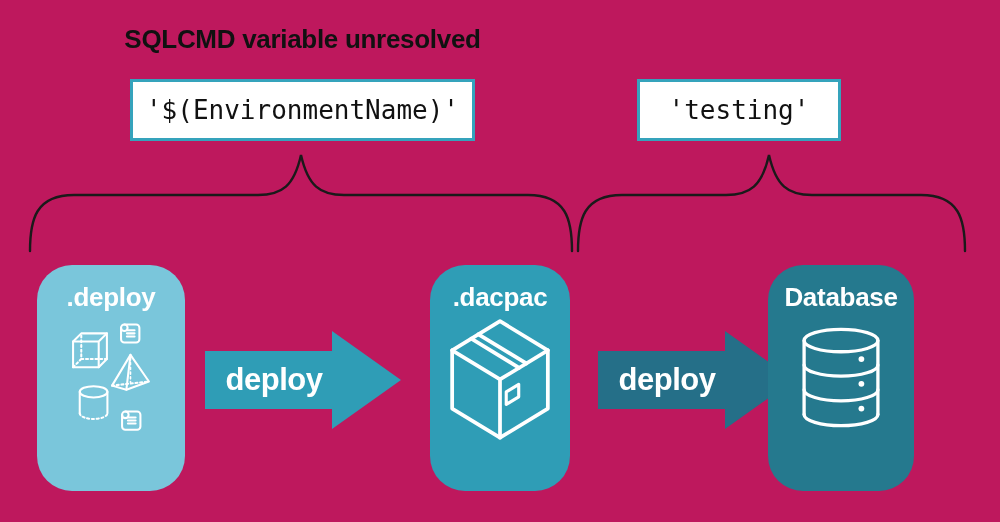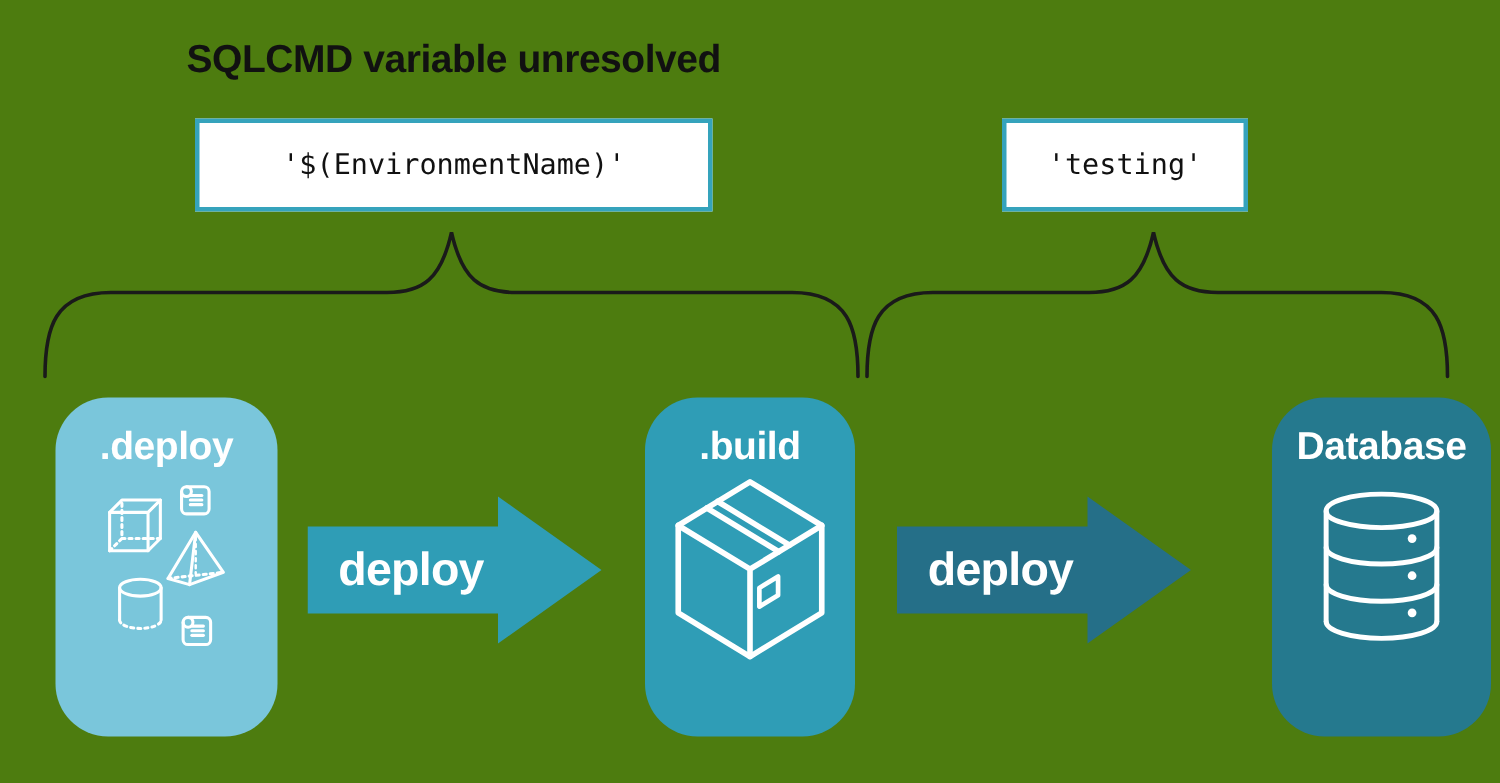"SQLCMD variable unresolved" .canvas { background: #4d7c0f -> #be185d }
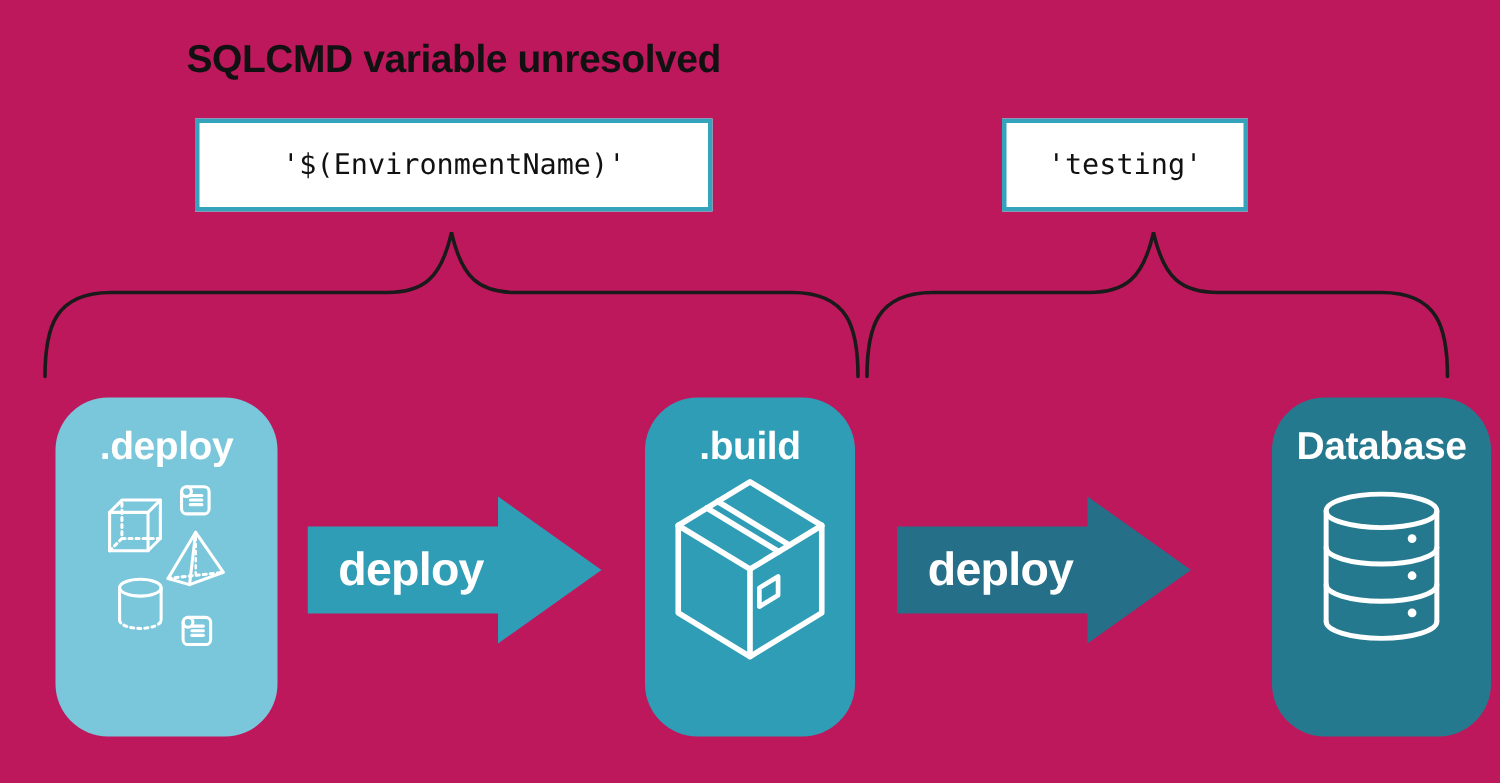"'$(EnvironmentName)'" .code-text { font-size: 19px -> 26px }
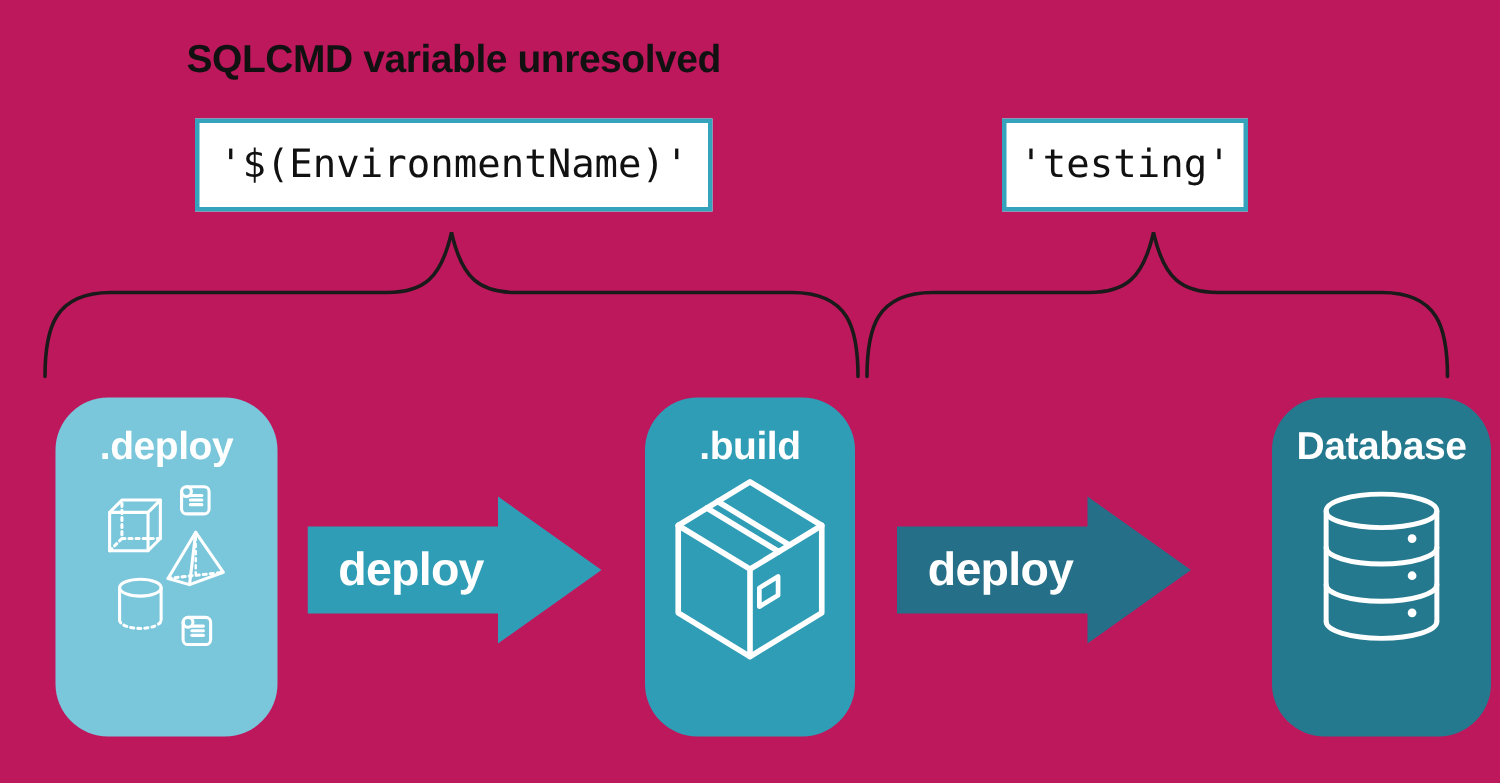"'testing'" .code-box-right { left: 668px -> 637px; width: 164px -> 204px }
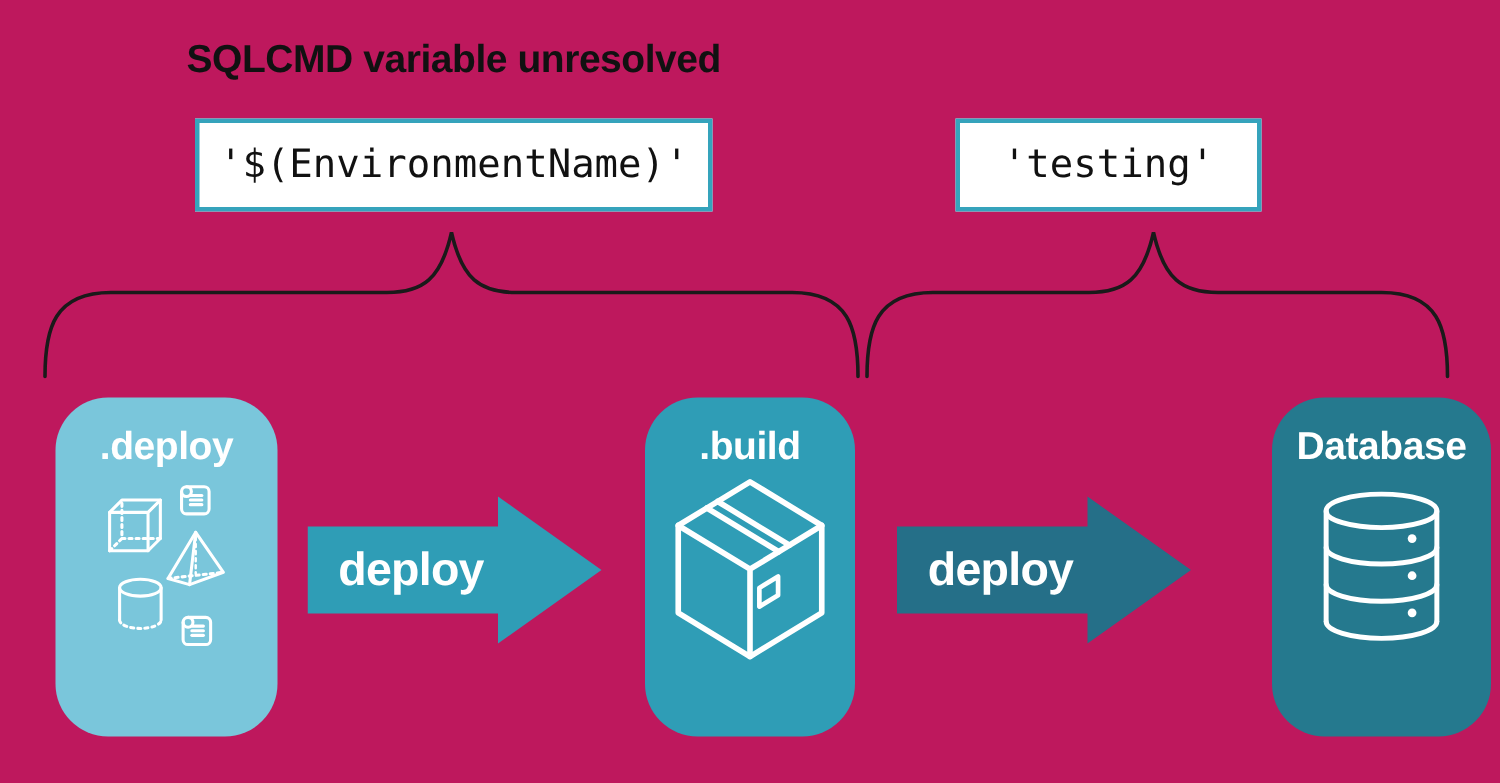".build" div.node-label { text: .build -> .dacpac }
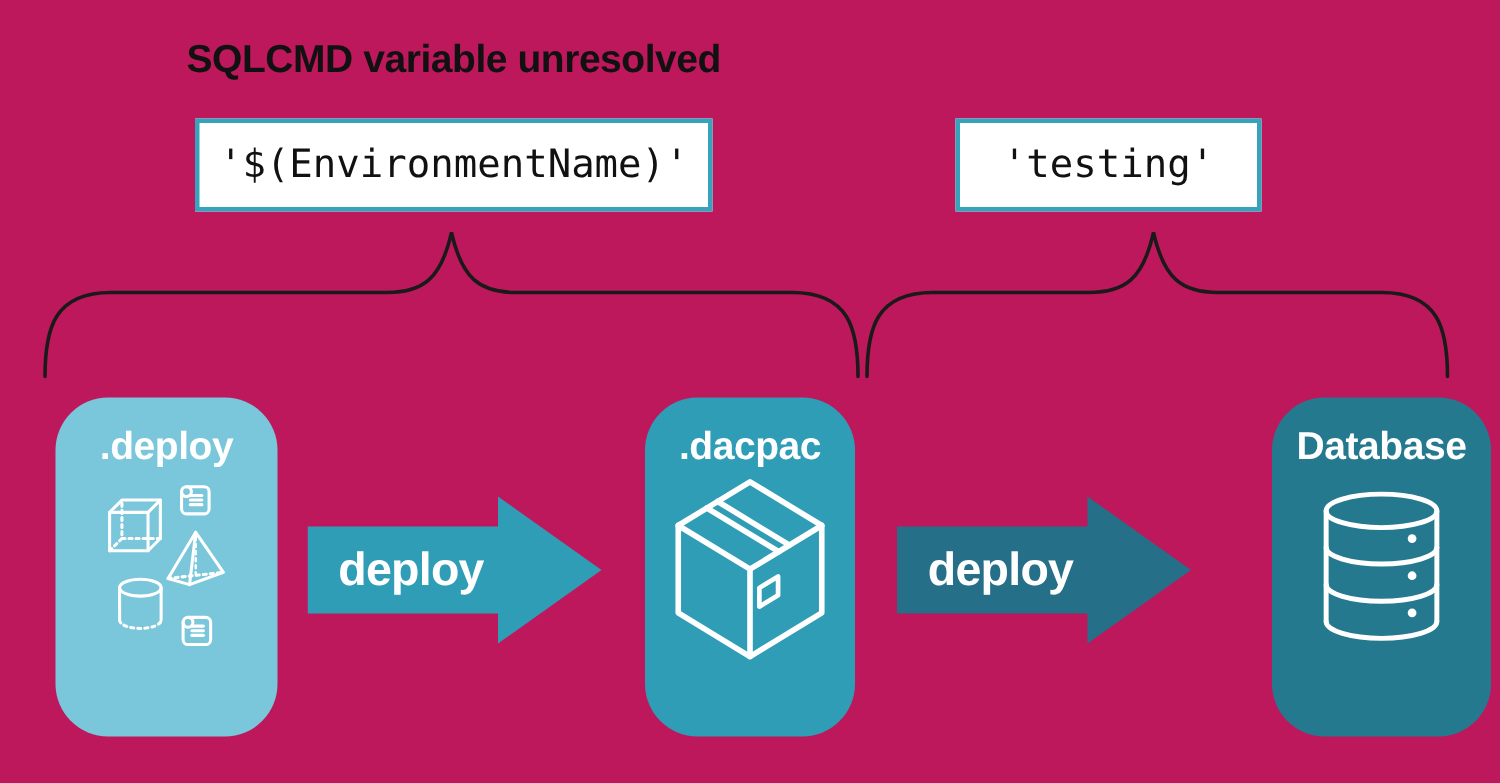"Database" .node-database { left: 848px -> 768px }
